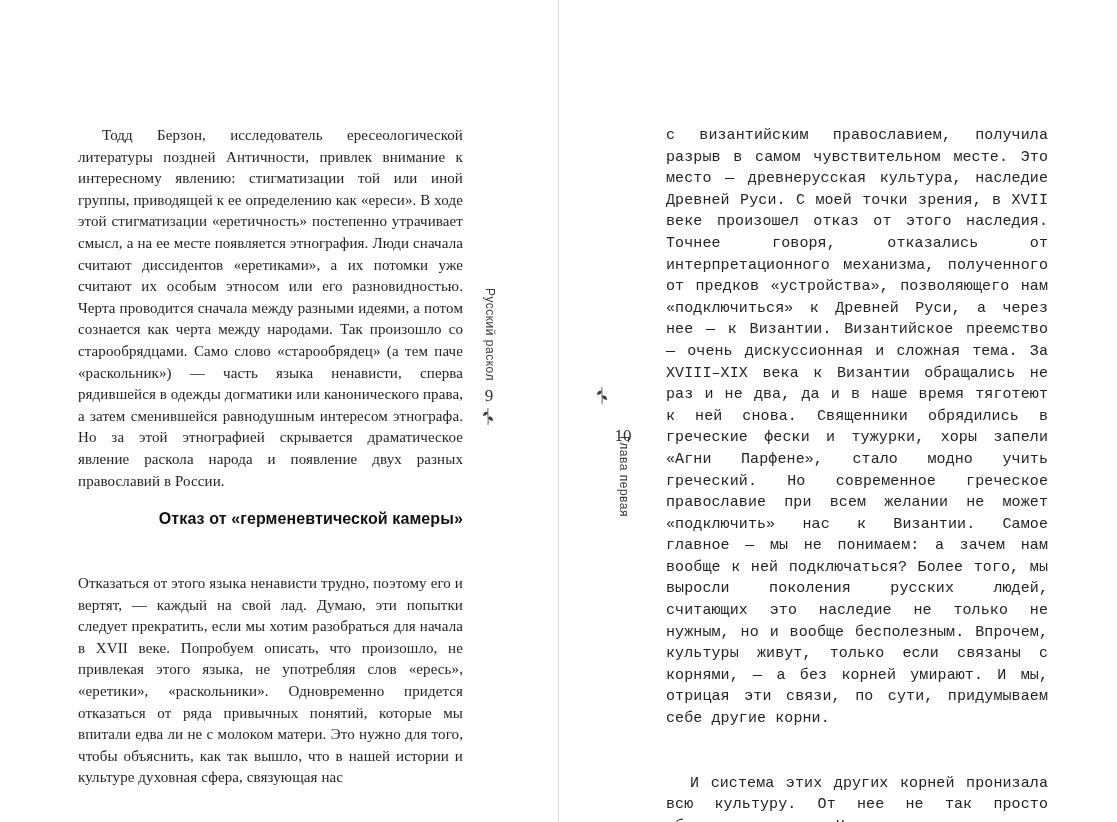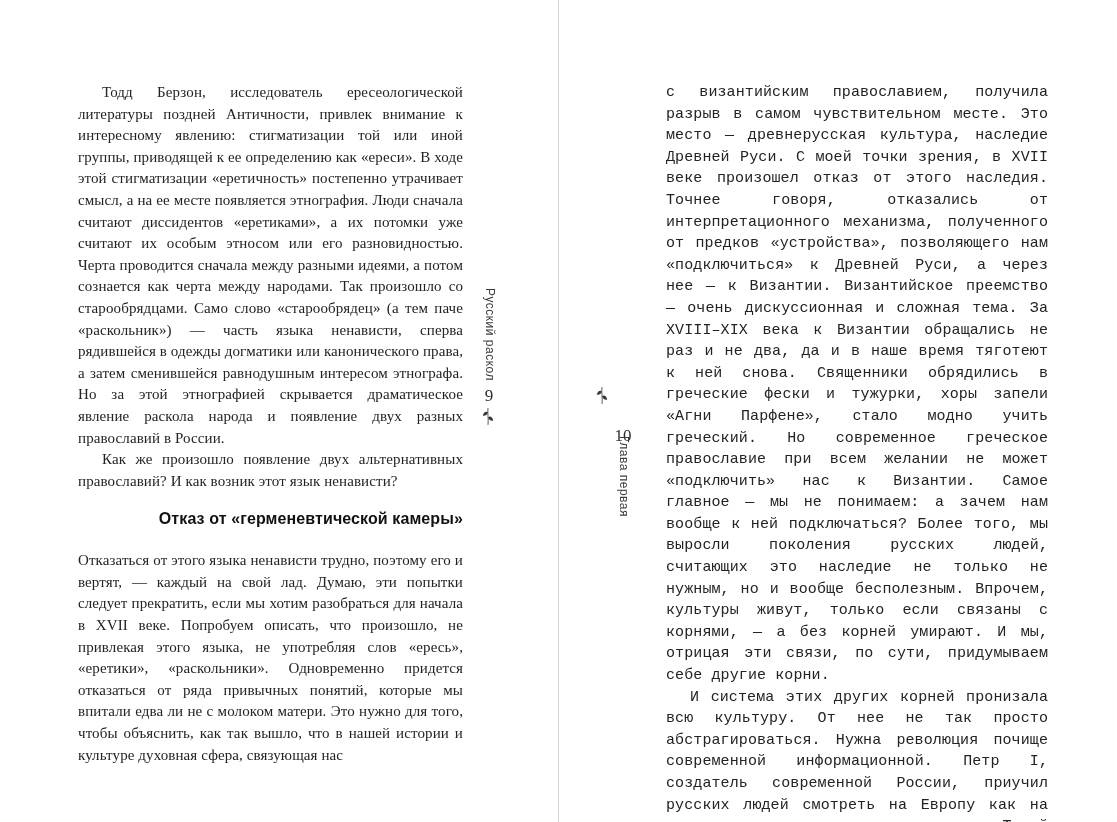"Тодд Берзон, исследователь" .text-block p { margin-top: none -> 43px }
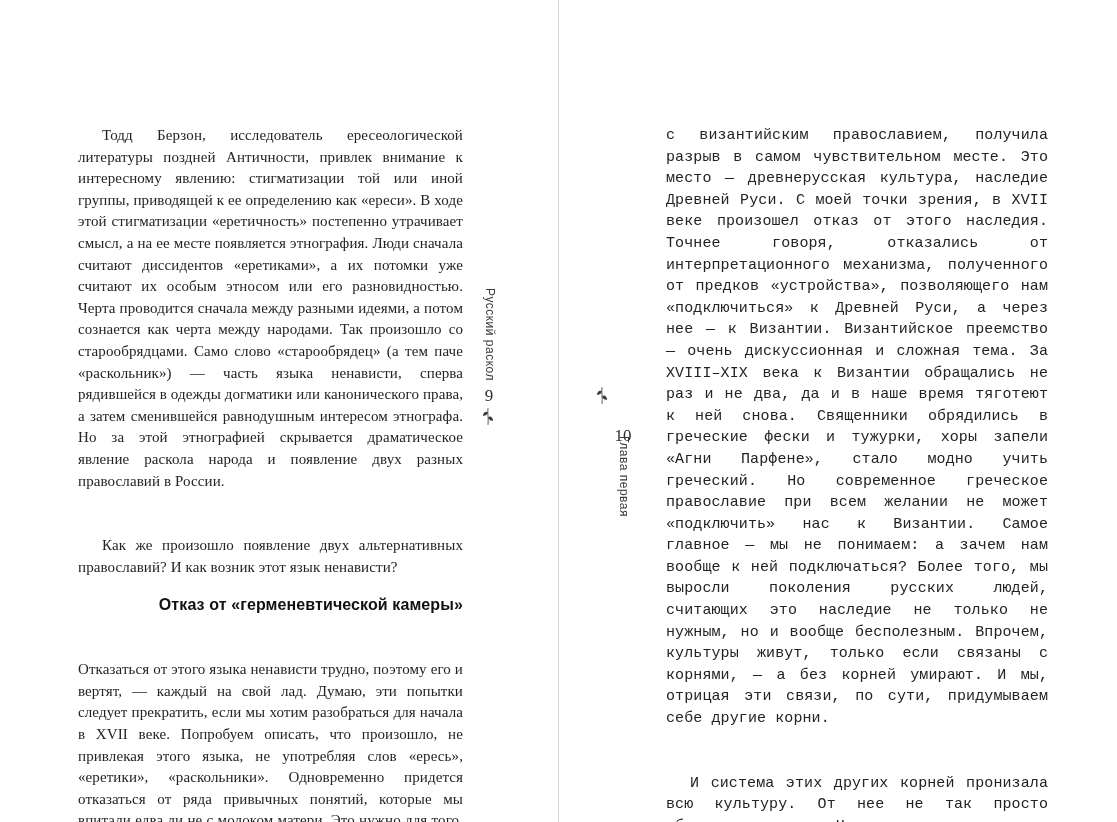"Как же произошло появление двух" p.indent { html: <p>Как же произошло появление двух альтернативных православий? И как возник этот язык ненависти?</p> -> none }
